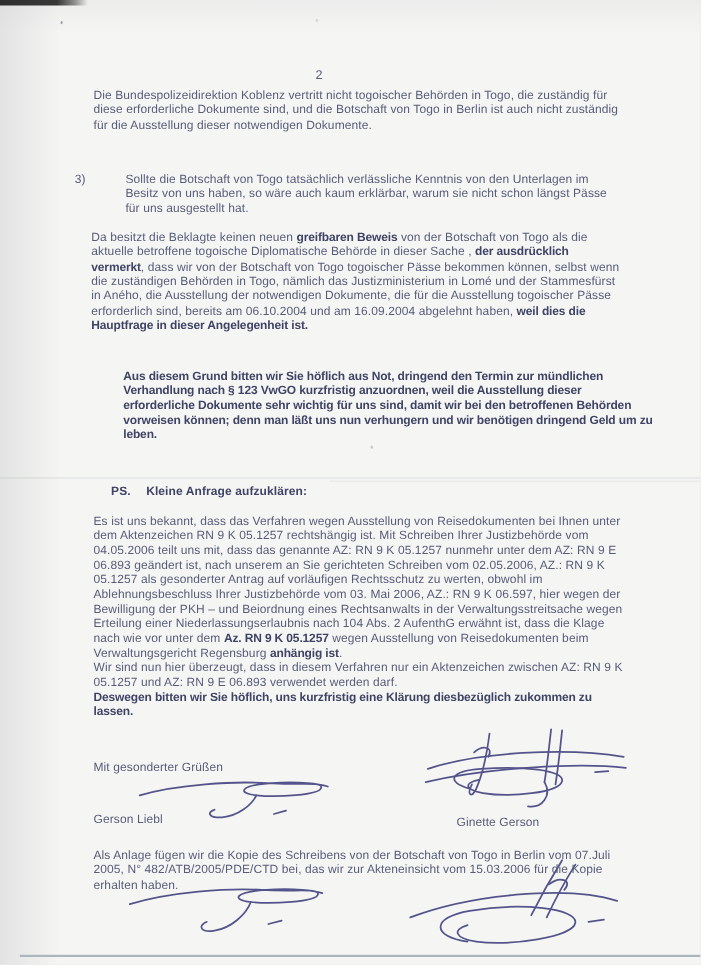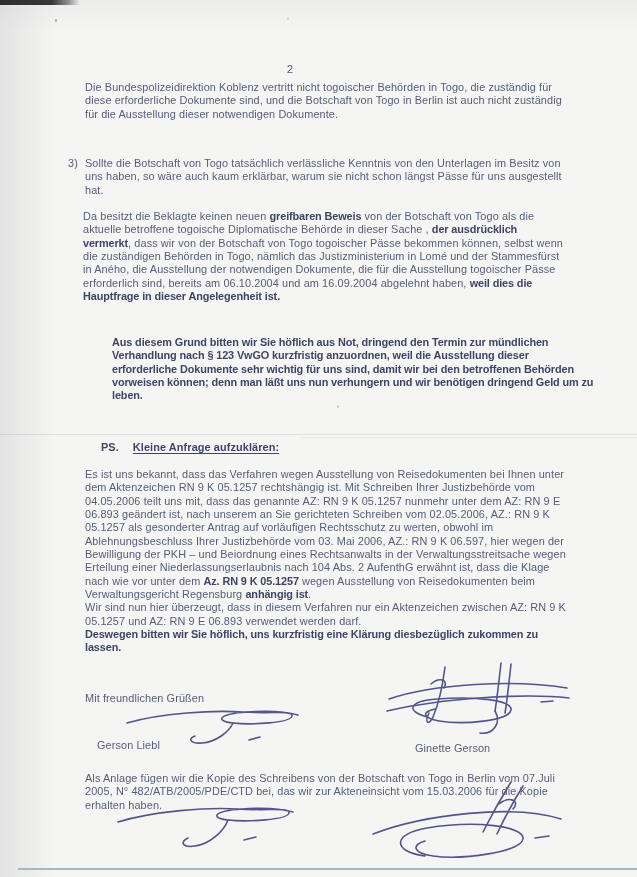"Sollte die Botschaft von Togo" #item-3 .body { margin-left: none -> 29px }
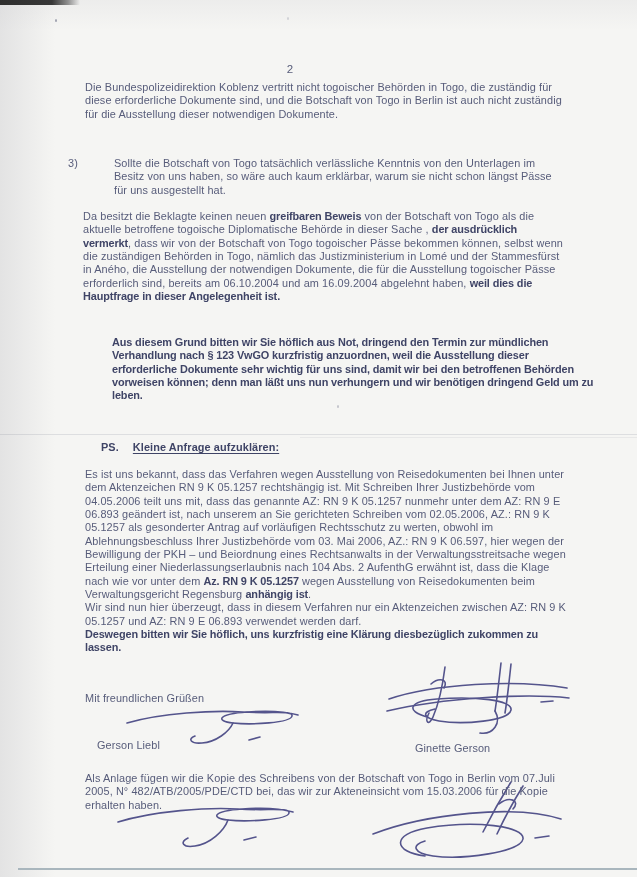"Kleine Anfrage aufzuklären:" #ps-heading .title { text-decoration: underline -> none }
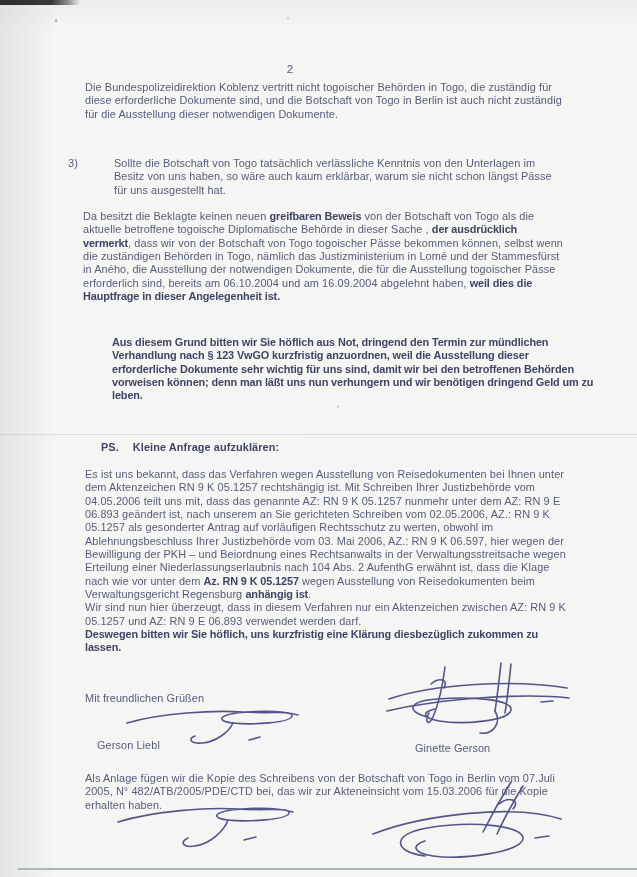"Mit freundlichen Grüßen" div.blk { text: freundlichen -> gesonderter }
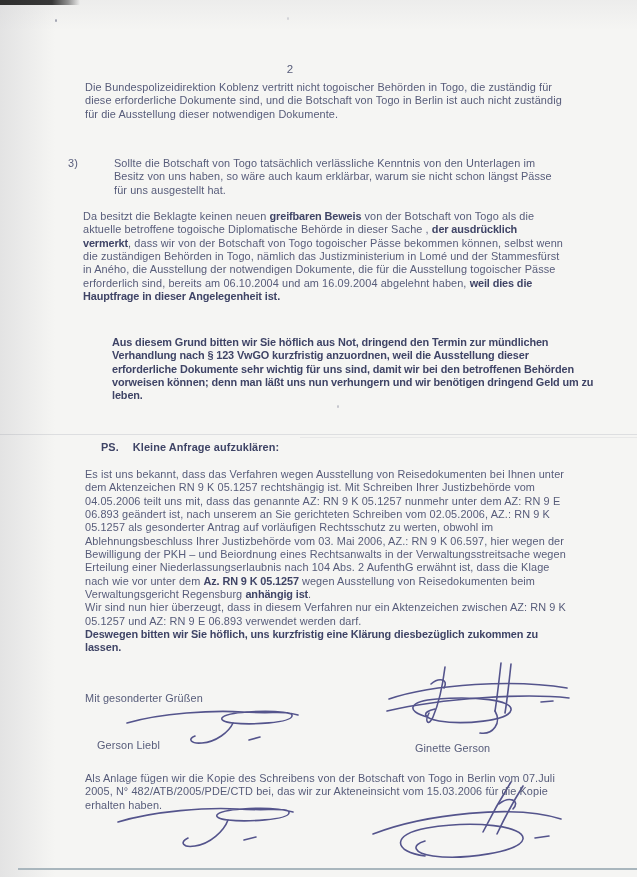"Gerson Liebl" #signer-left { margin-left: 12px -> none }
